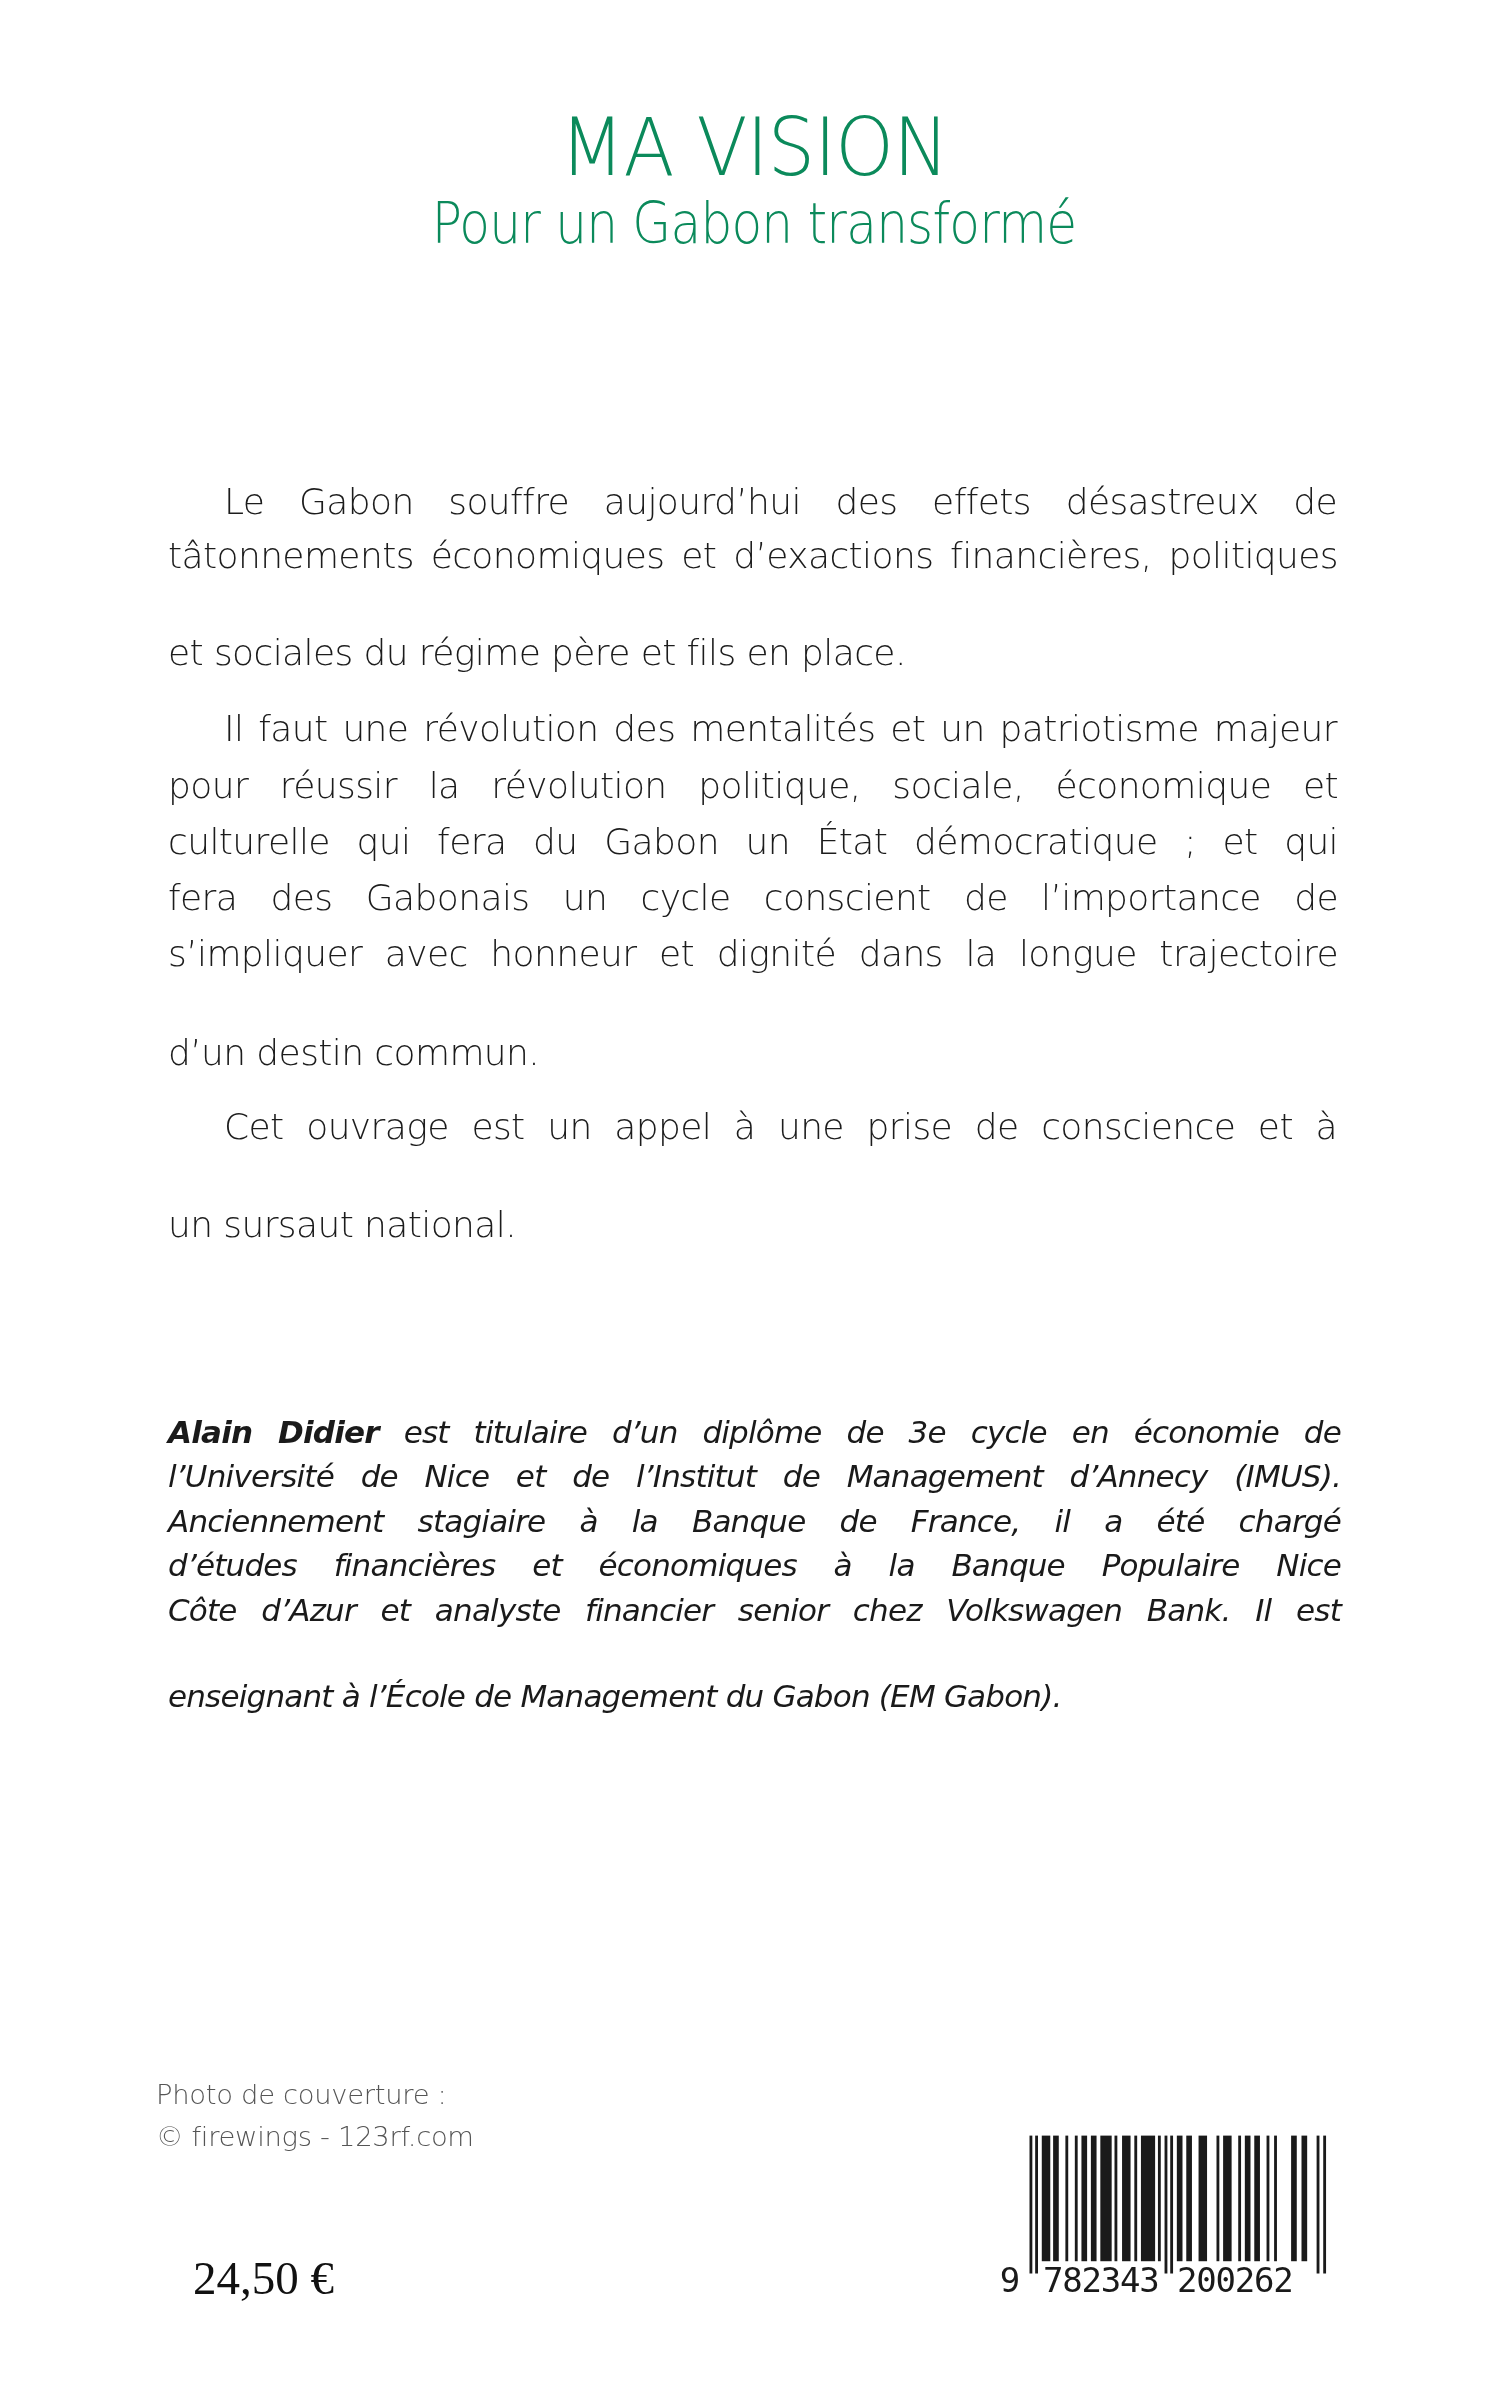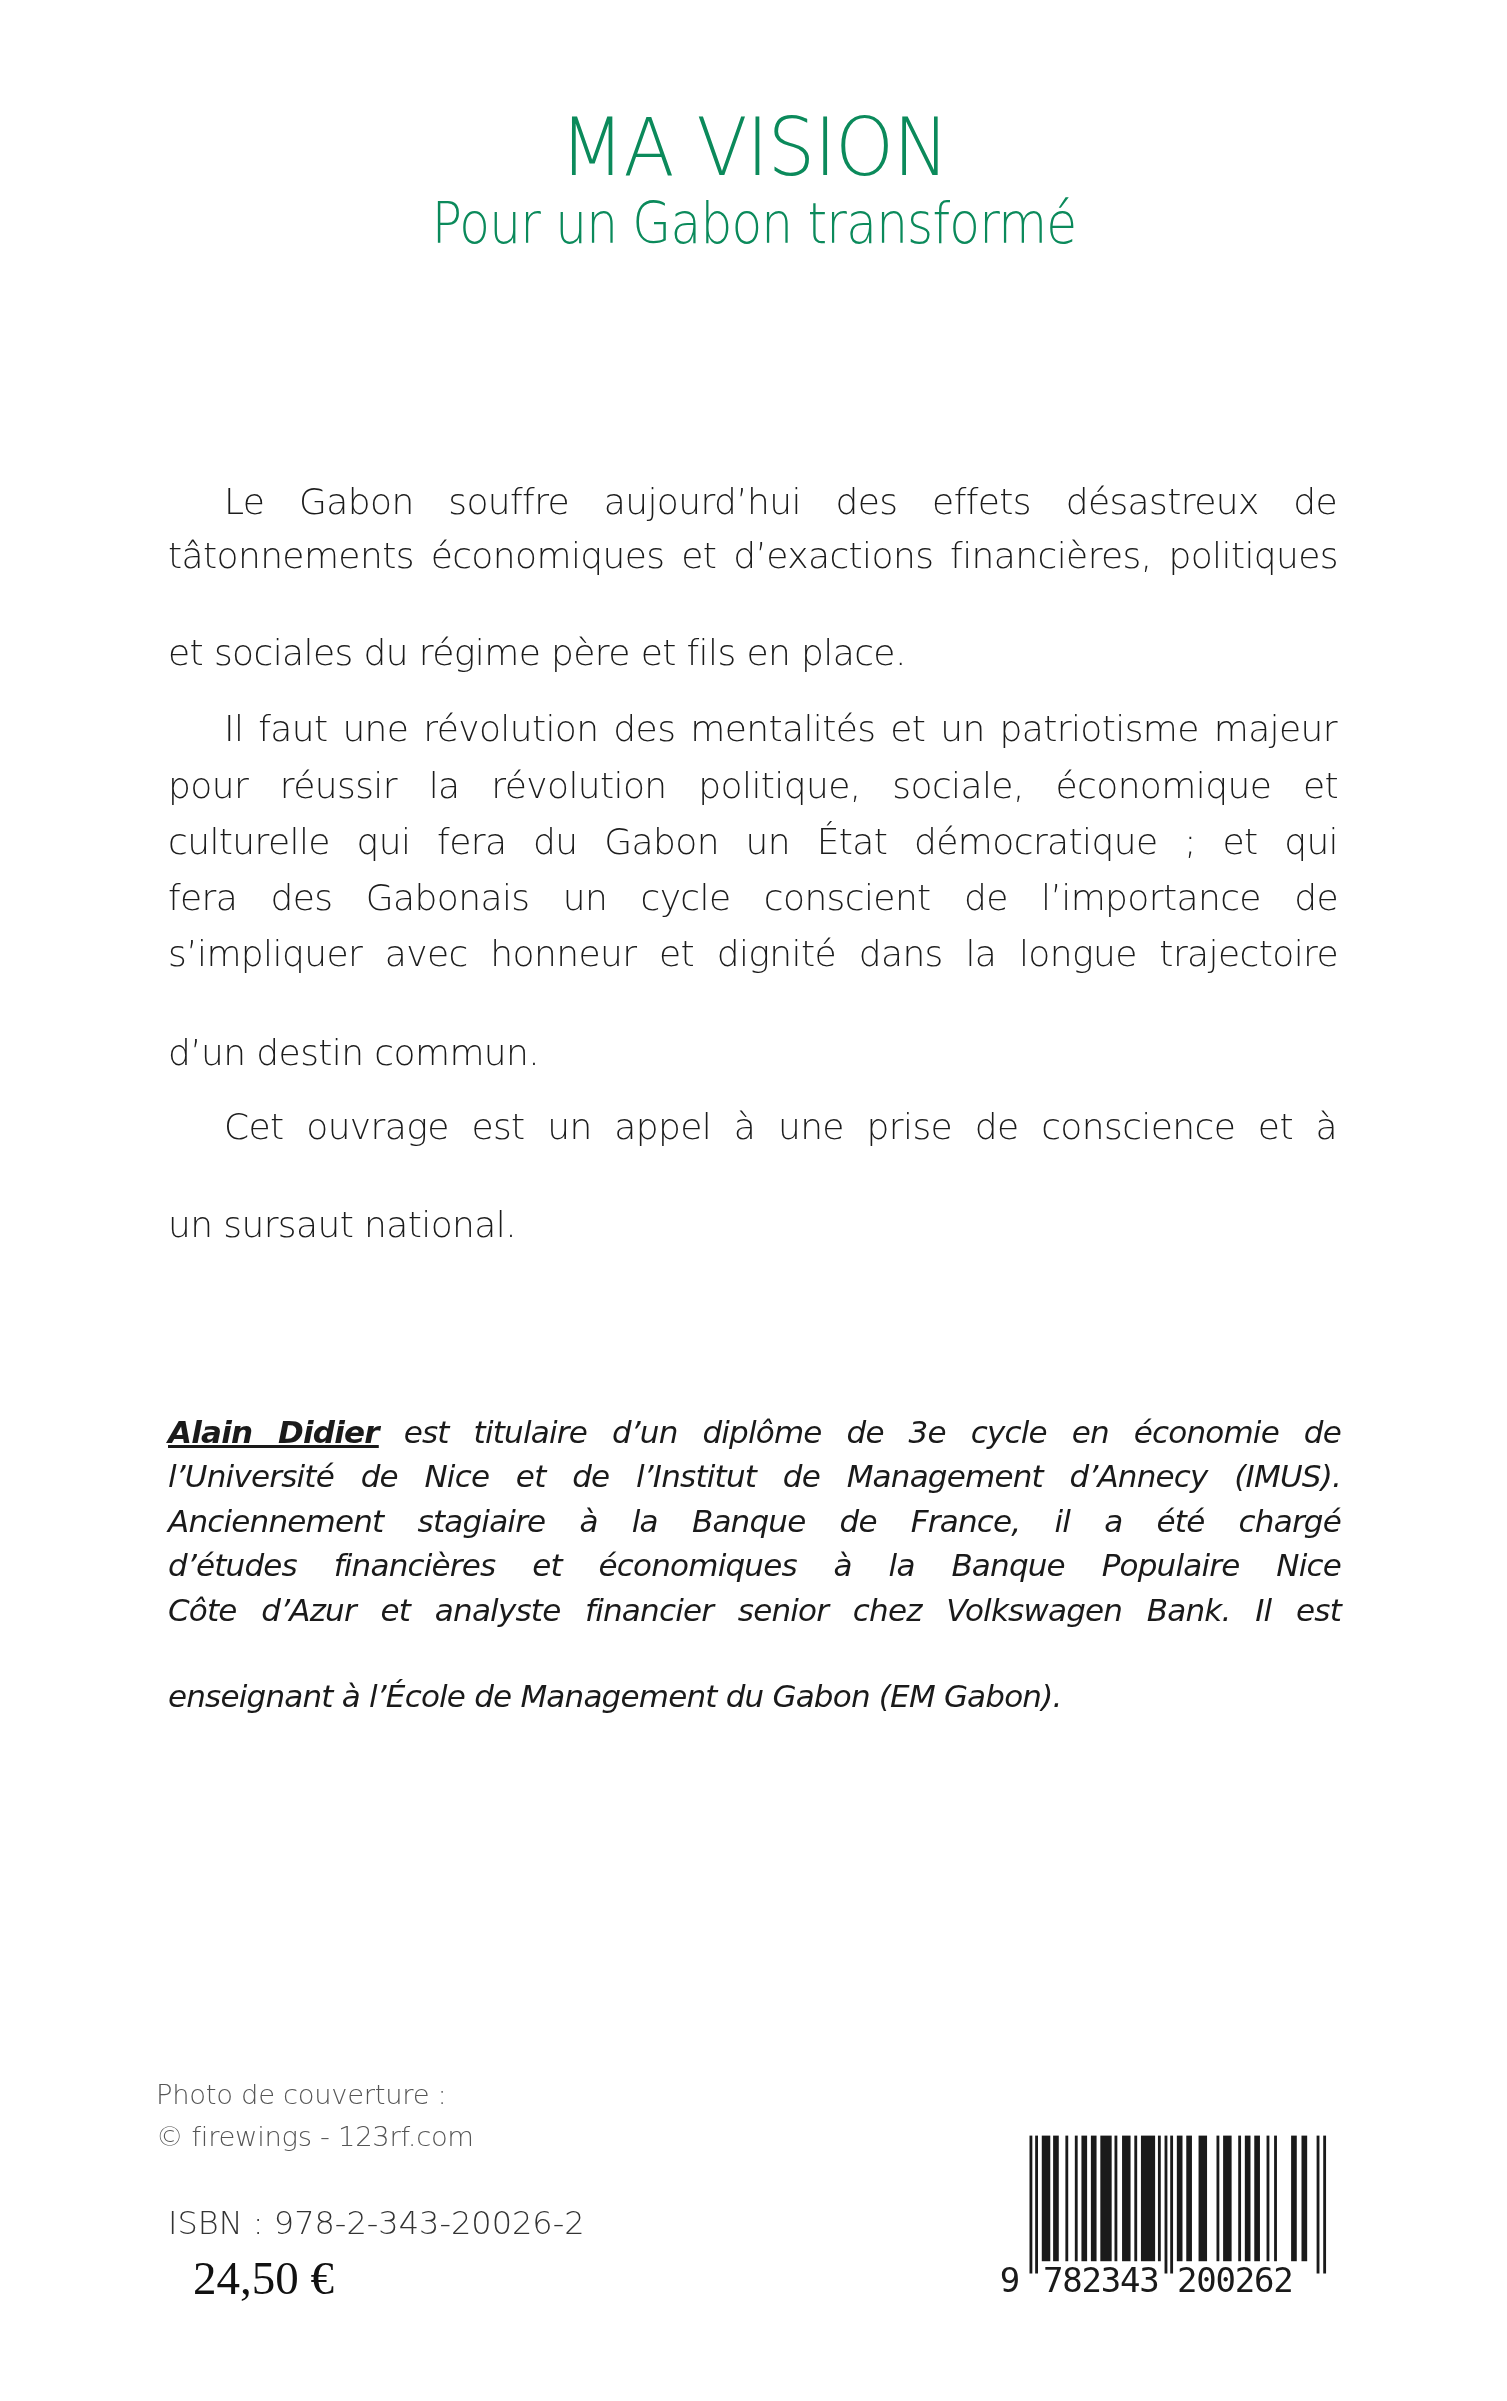"Alain Didier" .bio-line b { text-decoration: underline -> none }
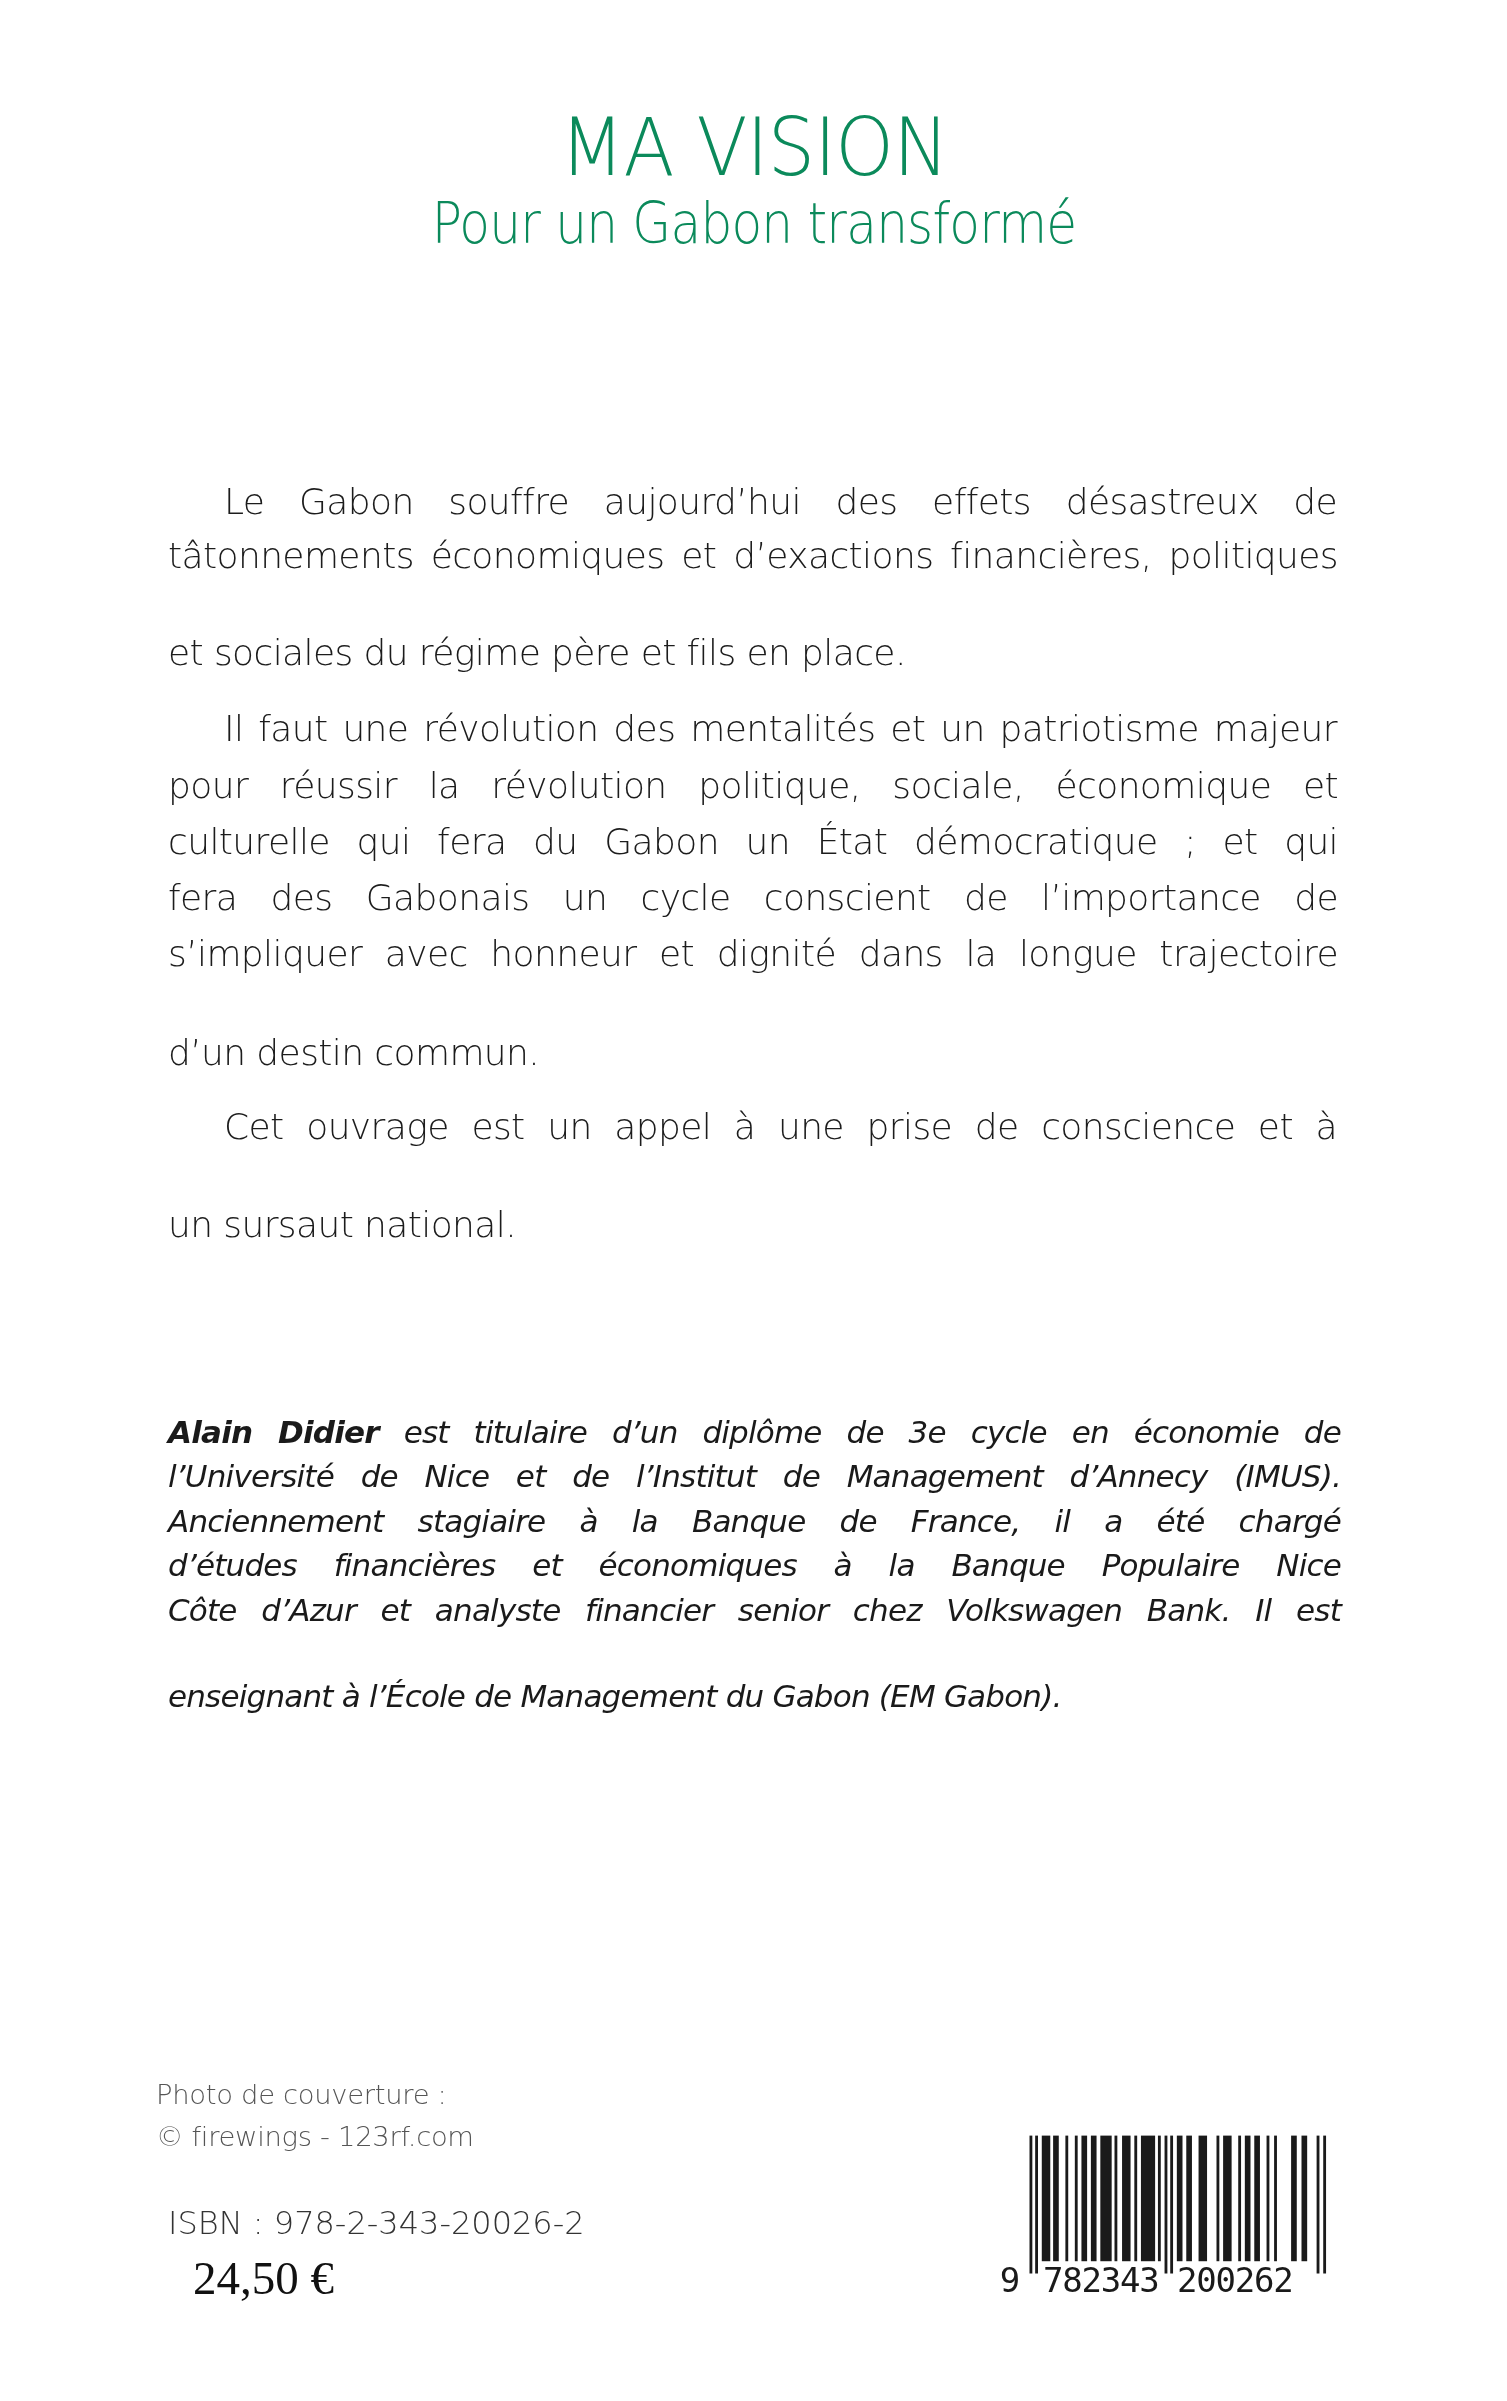"ISBN : 978-2-343-20026-2" div.isbn { html: <div>ISBN : 978-2-343-20026-2</div> -> none }
